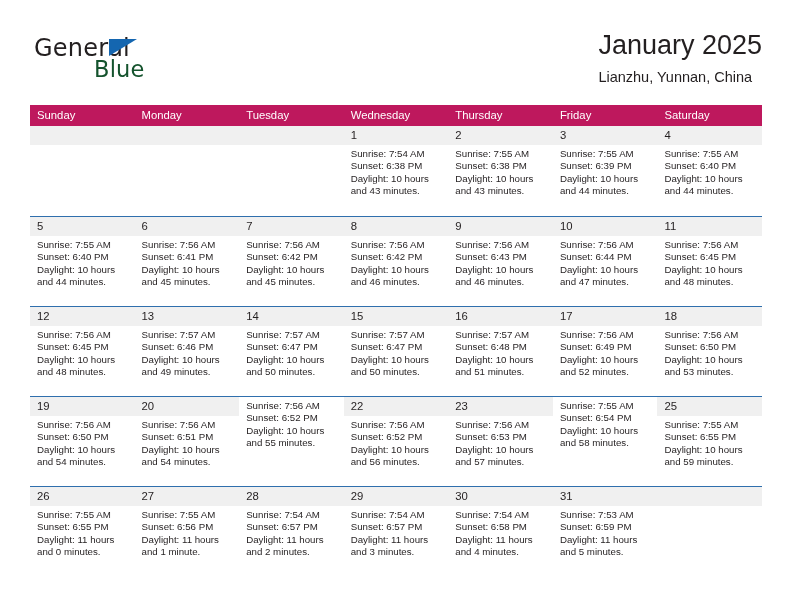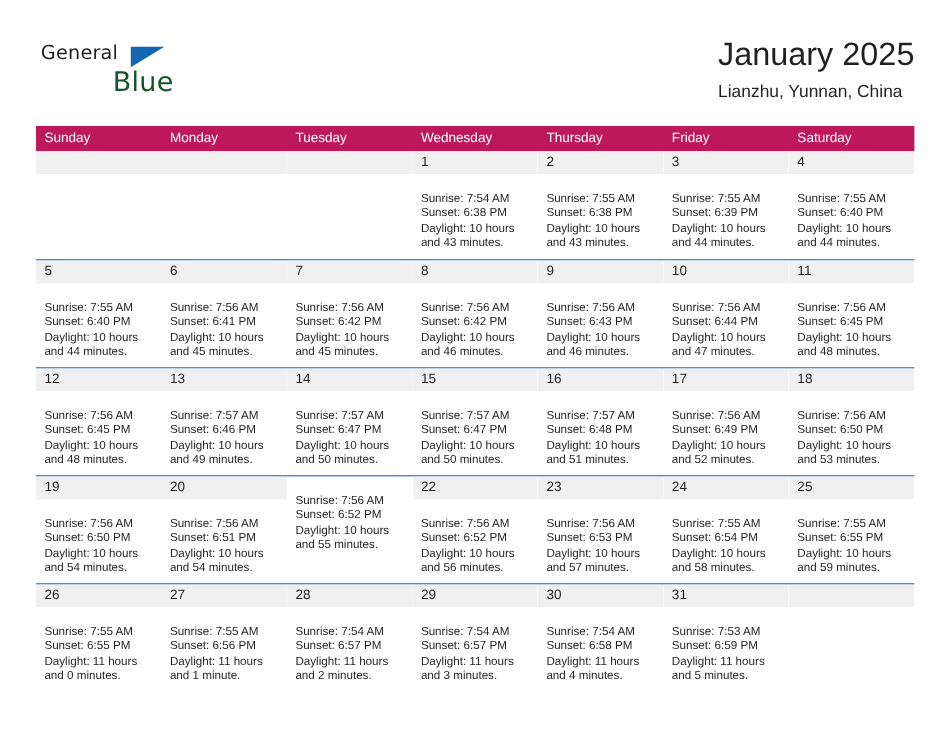"General" .brand-general { font-size: 16px -> 24px }
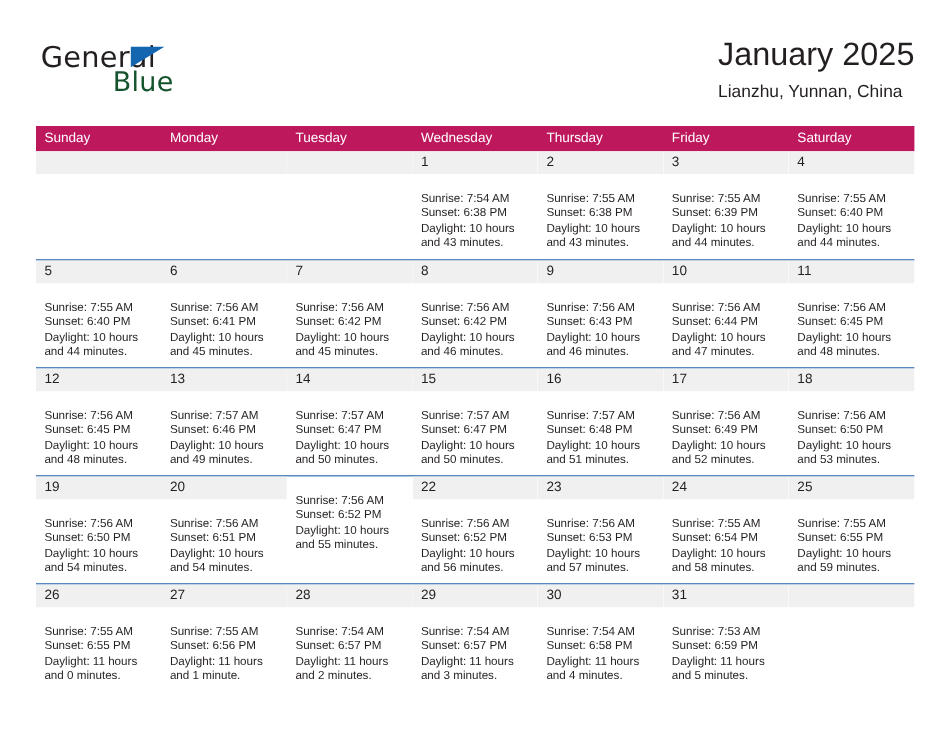"Sunrise: 7:54 AM" .day-info { padding: 15px 6px 0 7px -> 3px 6px 0 7px }
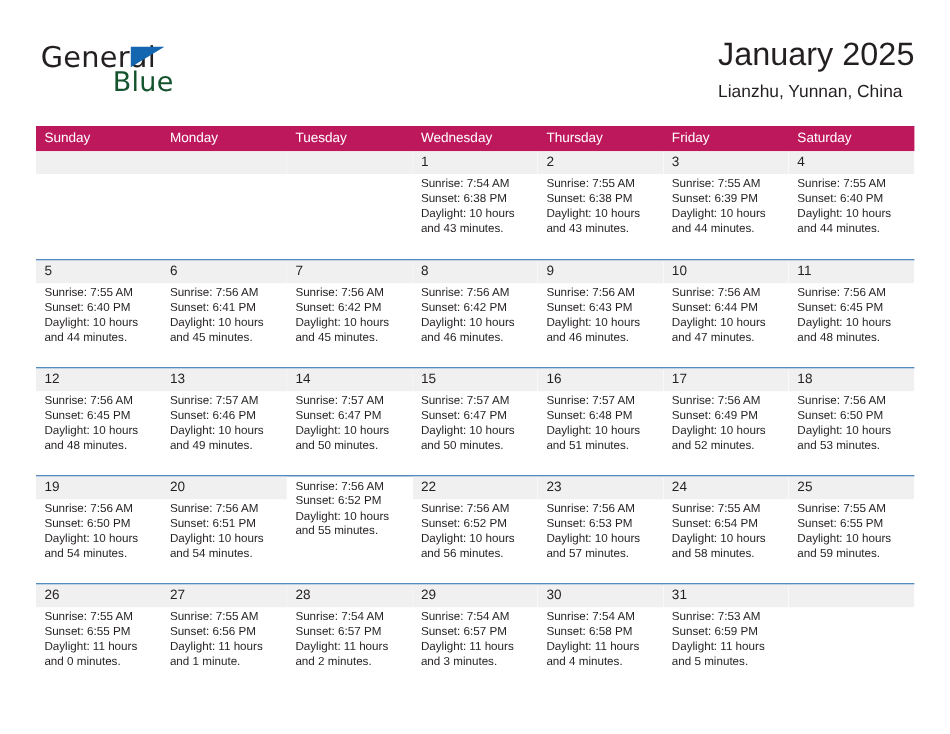"24" div.day-band { html: <div> <div>24</div> </div> -> none }
